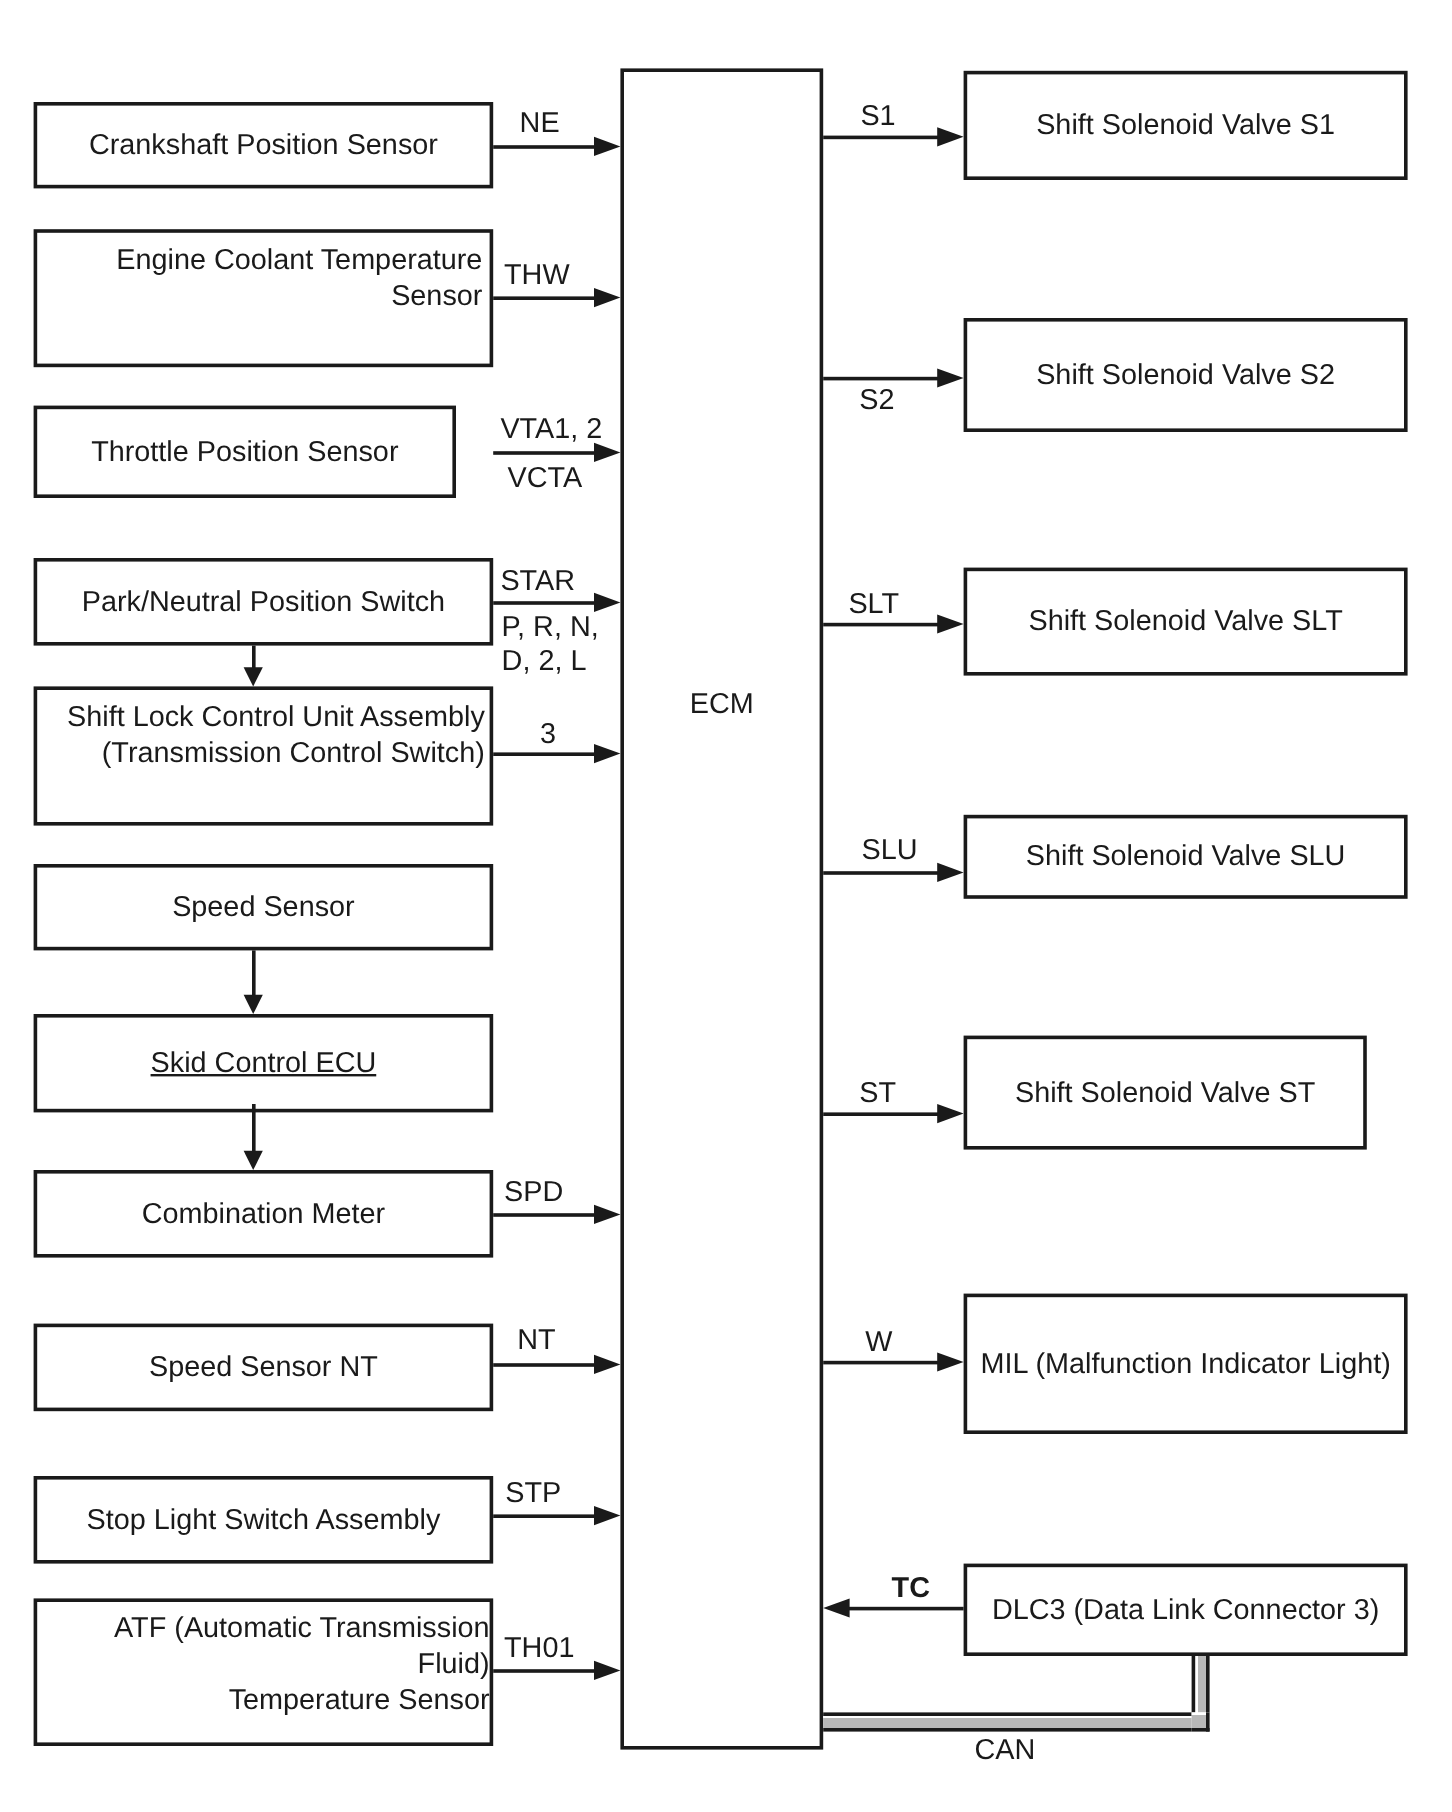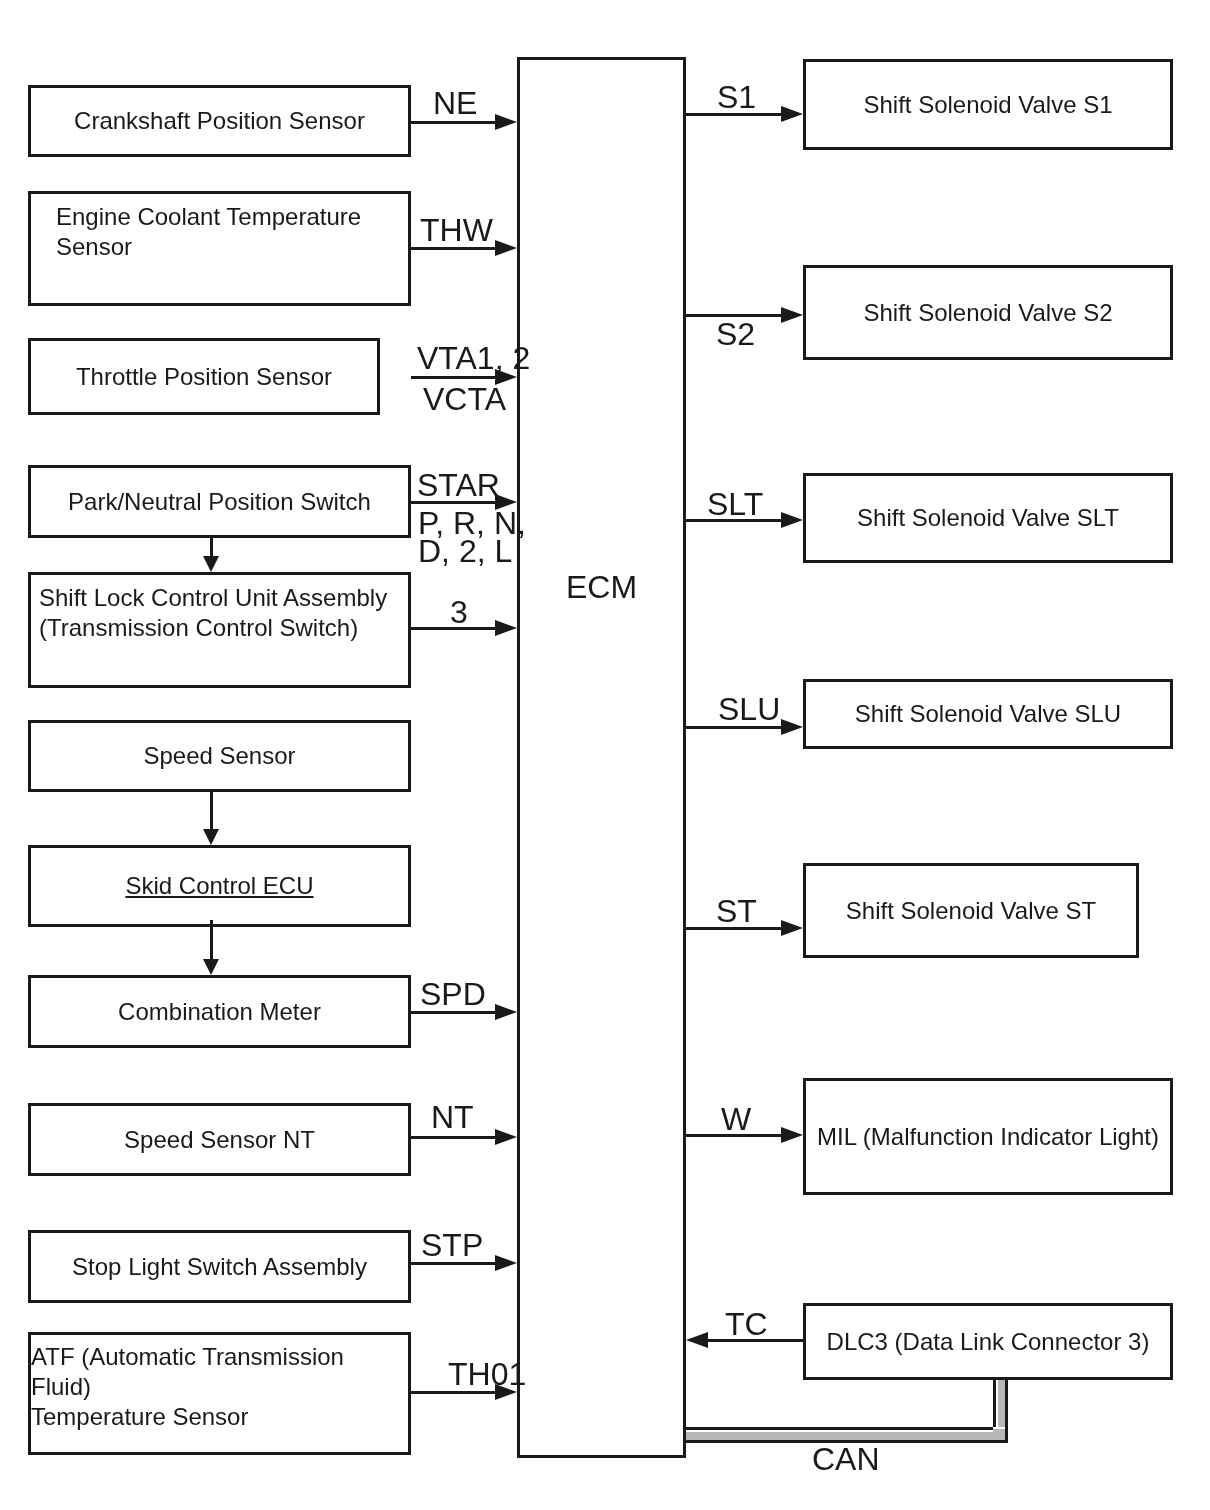"NE" .lbl { font-size: 32px -> 24px }
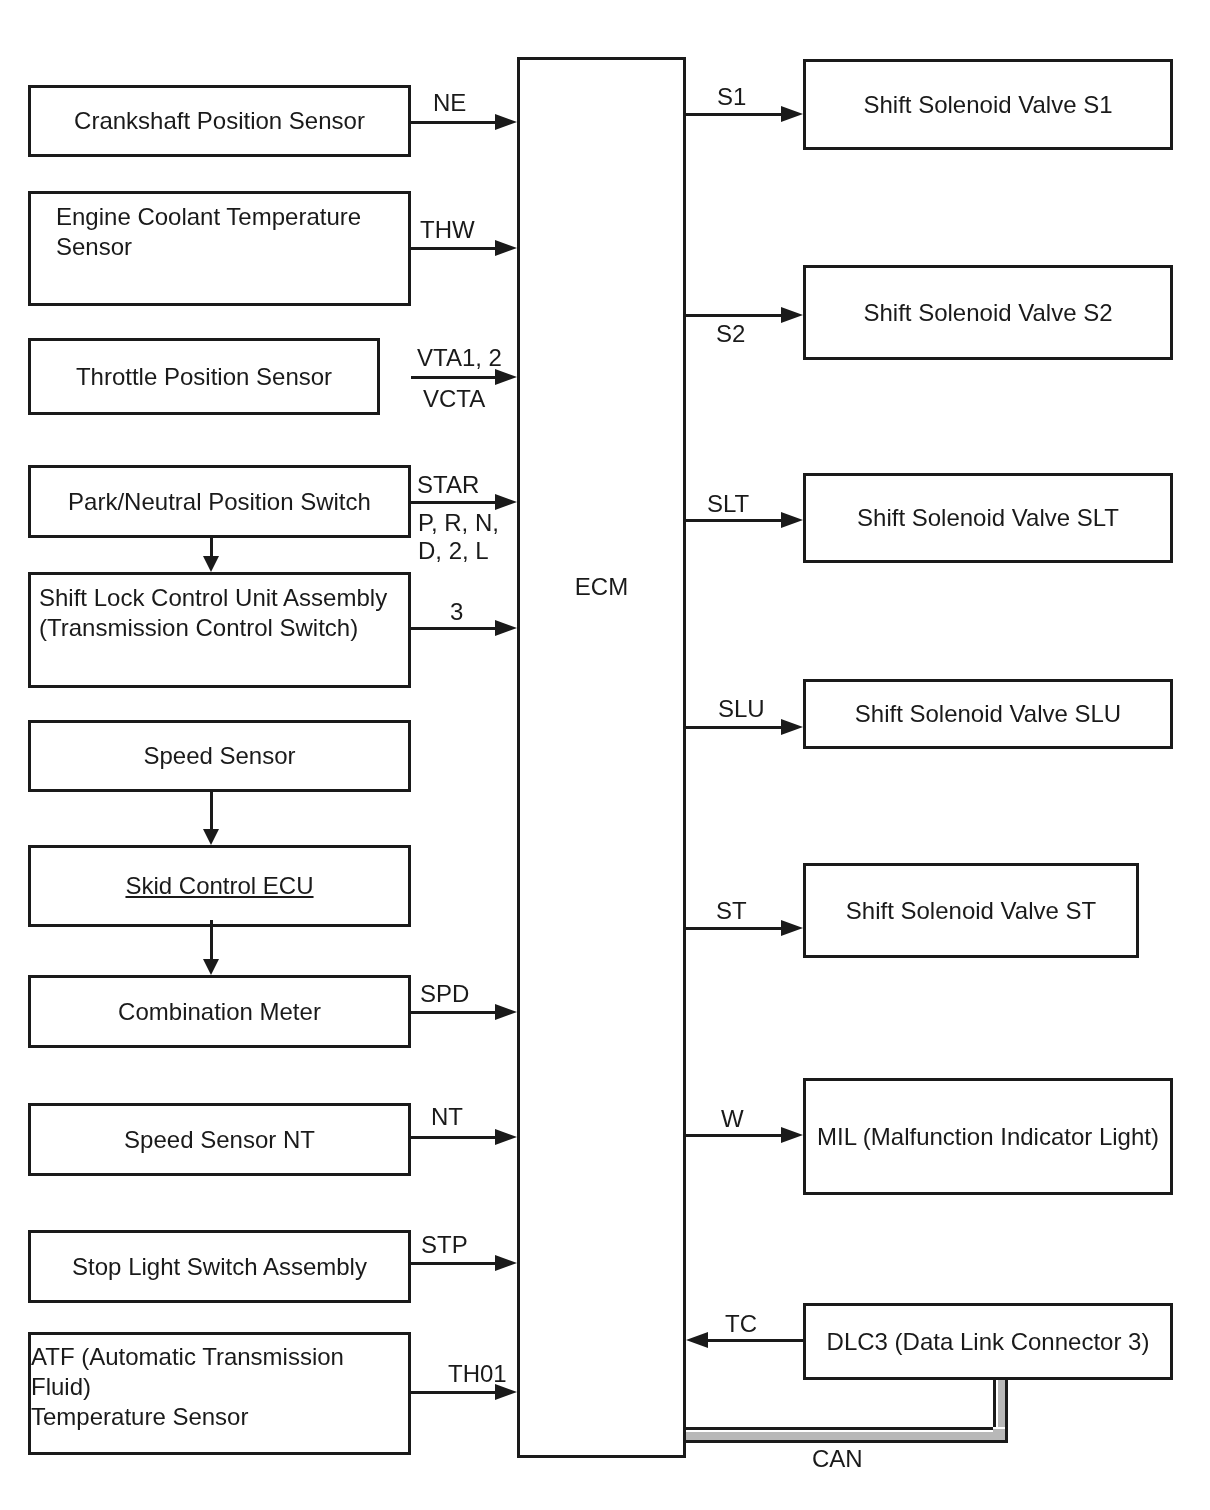"Engine Coolant Temperature" .box.topleft { text-align: left -> right }
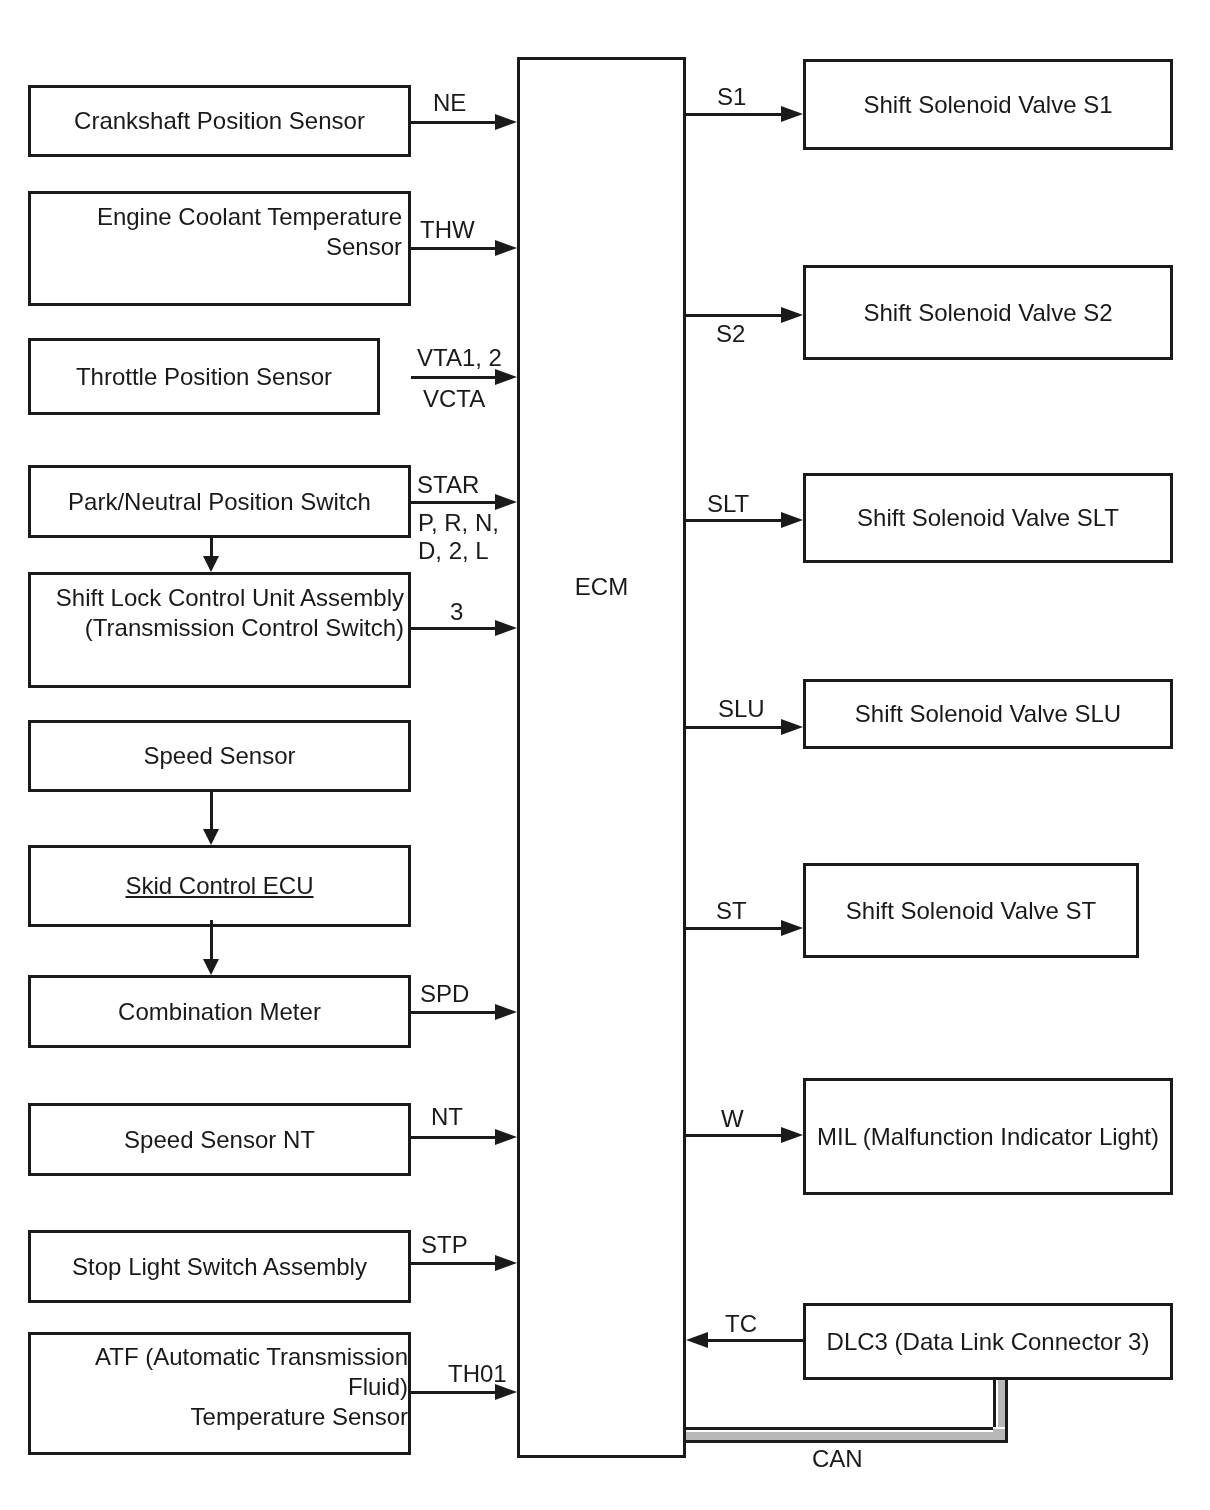"TC" span.lbl { font-weight: none -> bold; left: 725px -> 743px }
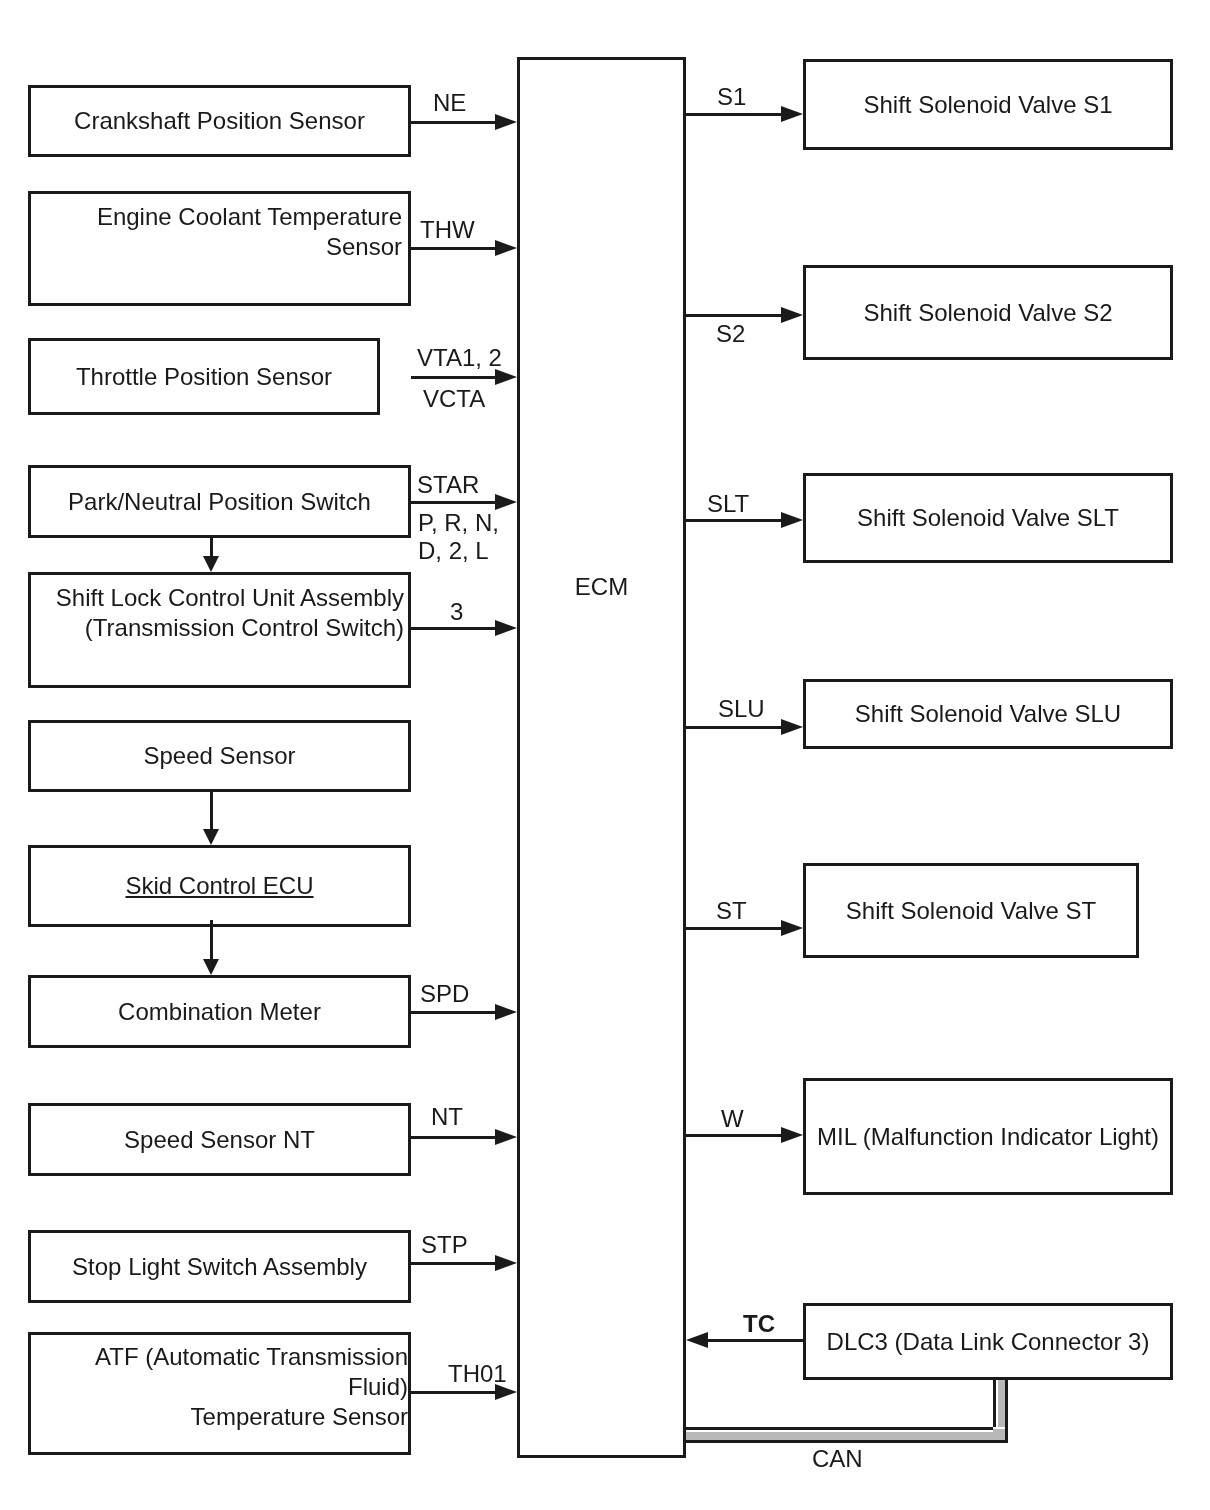"TH01" span.lbl { margin-left: 28px -> none }
